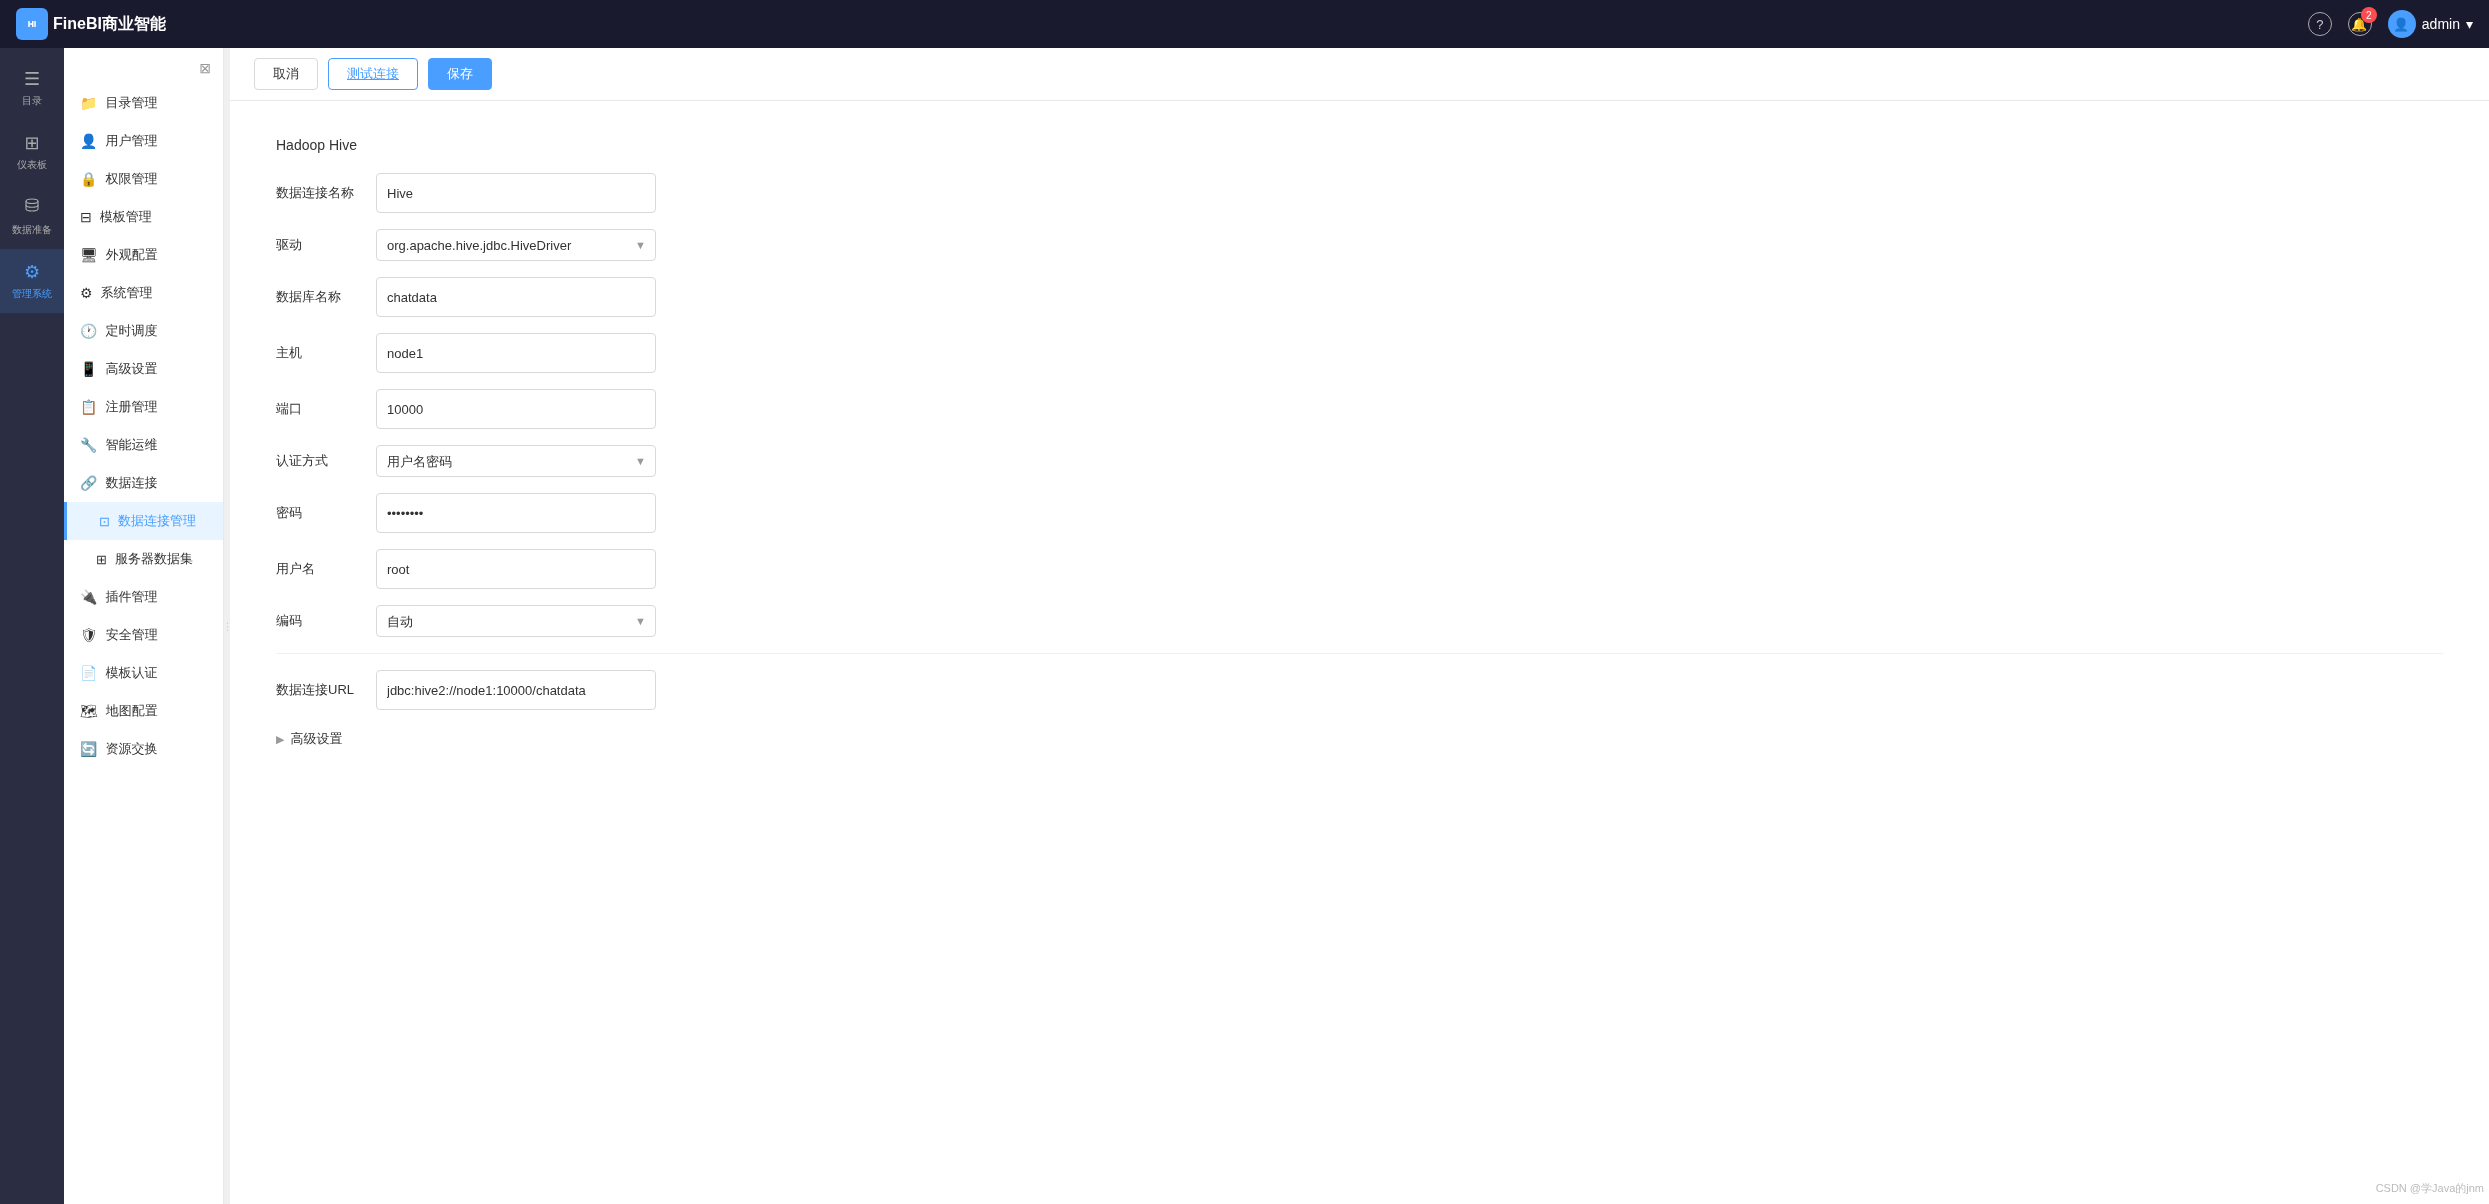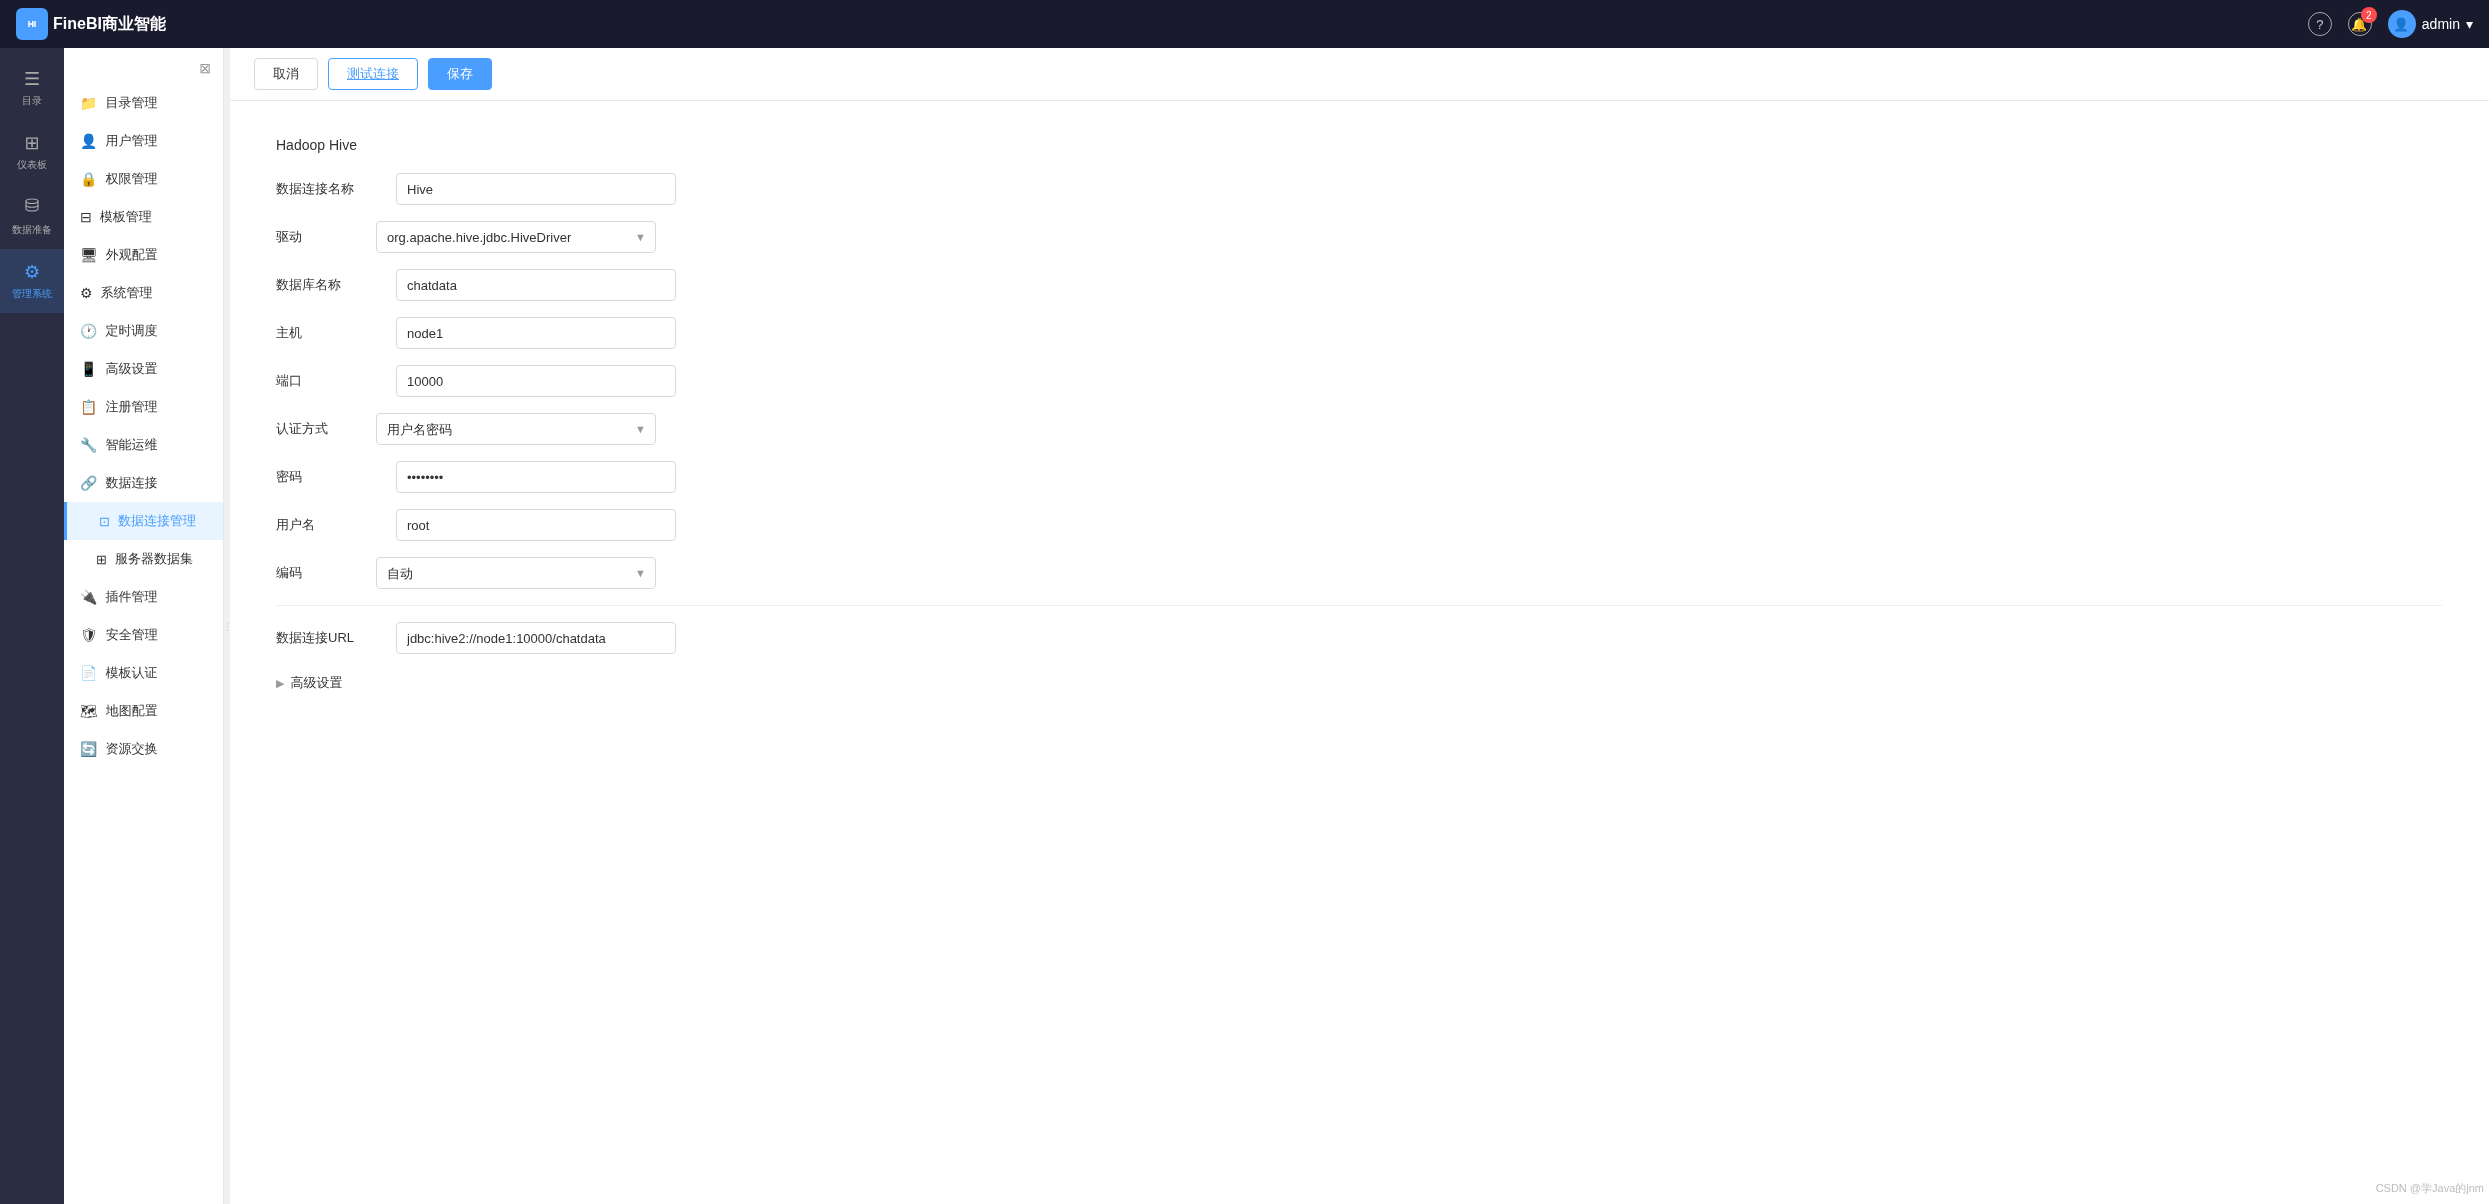"Hive" .form-input { height: 32px -> 40px; margin-left: 20px -> none }
